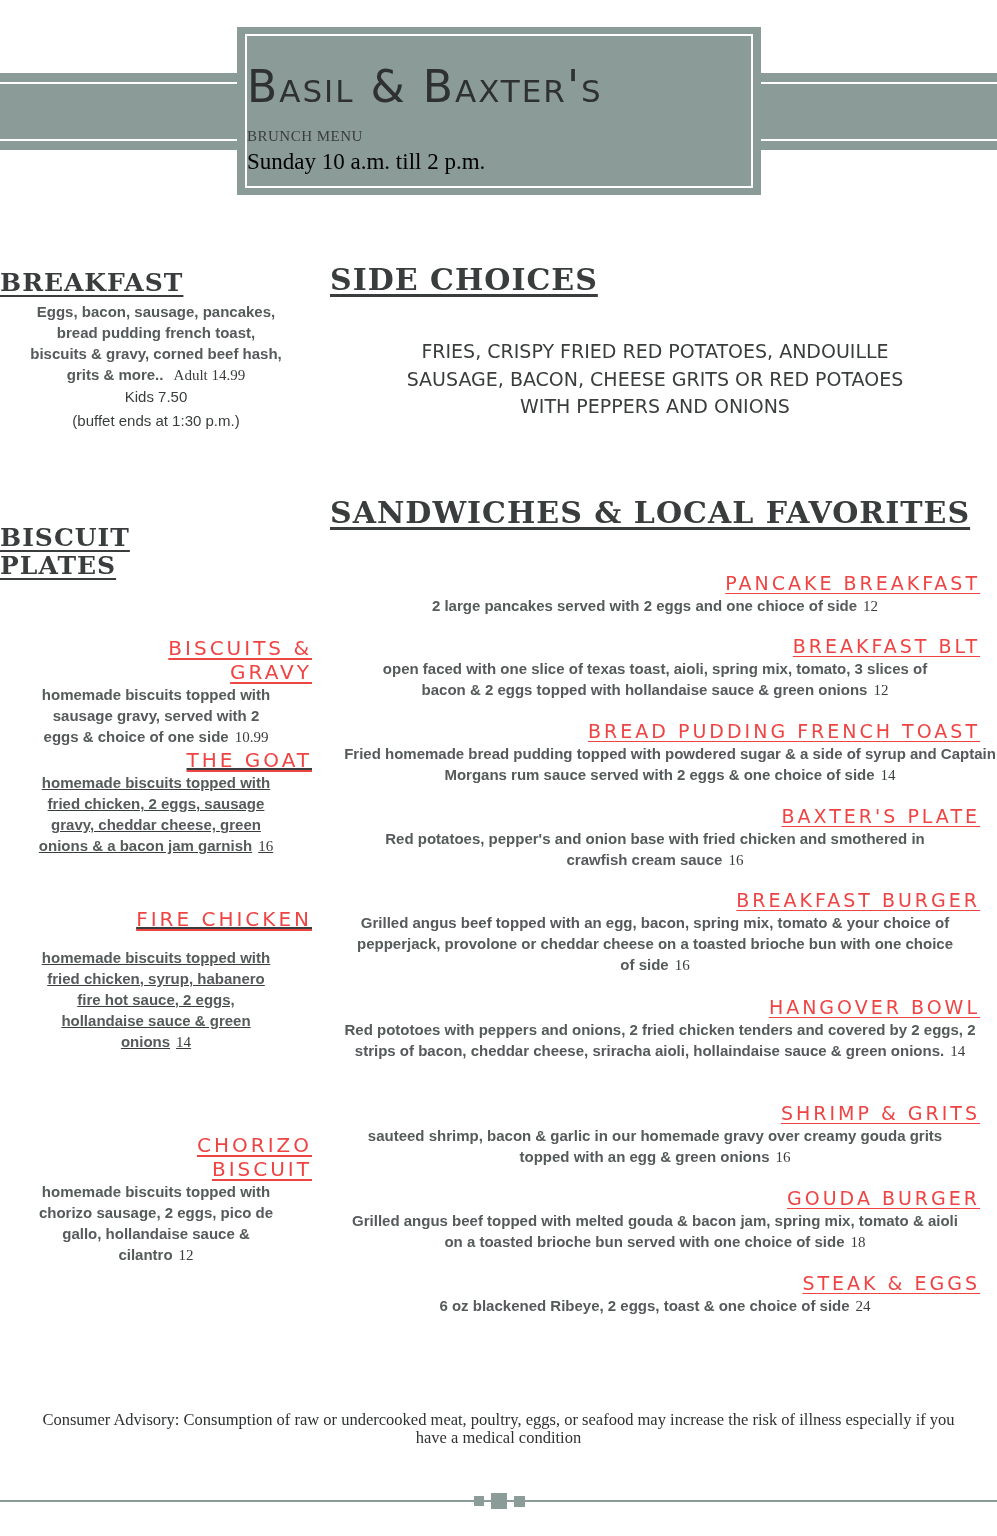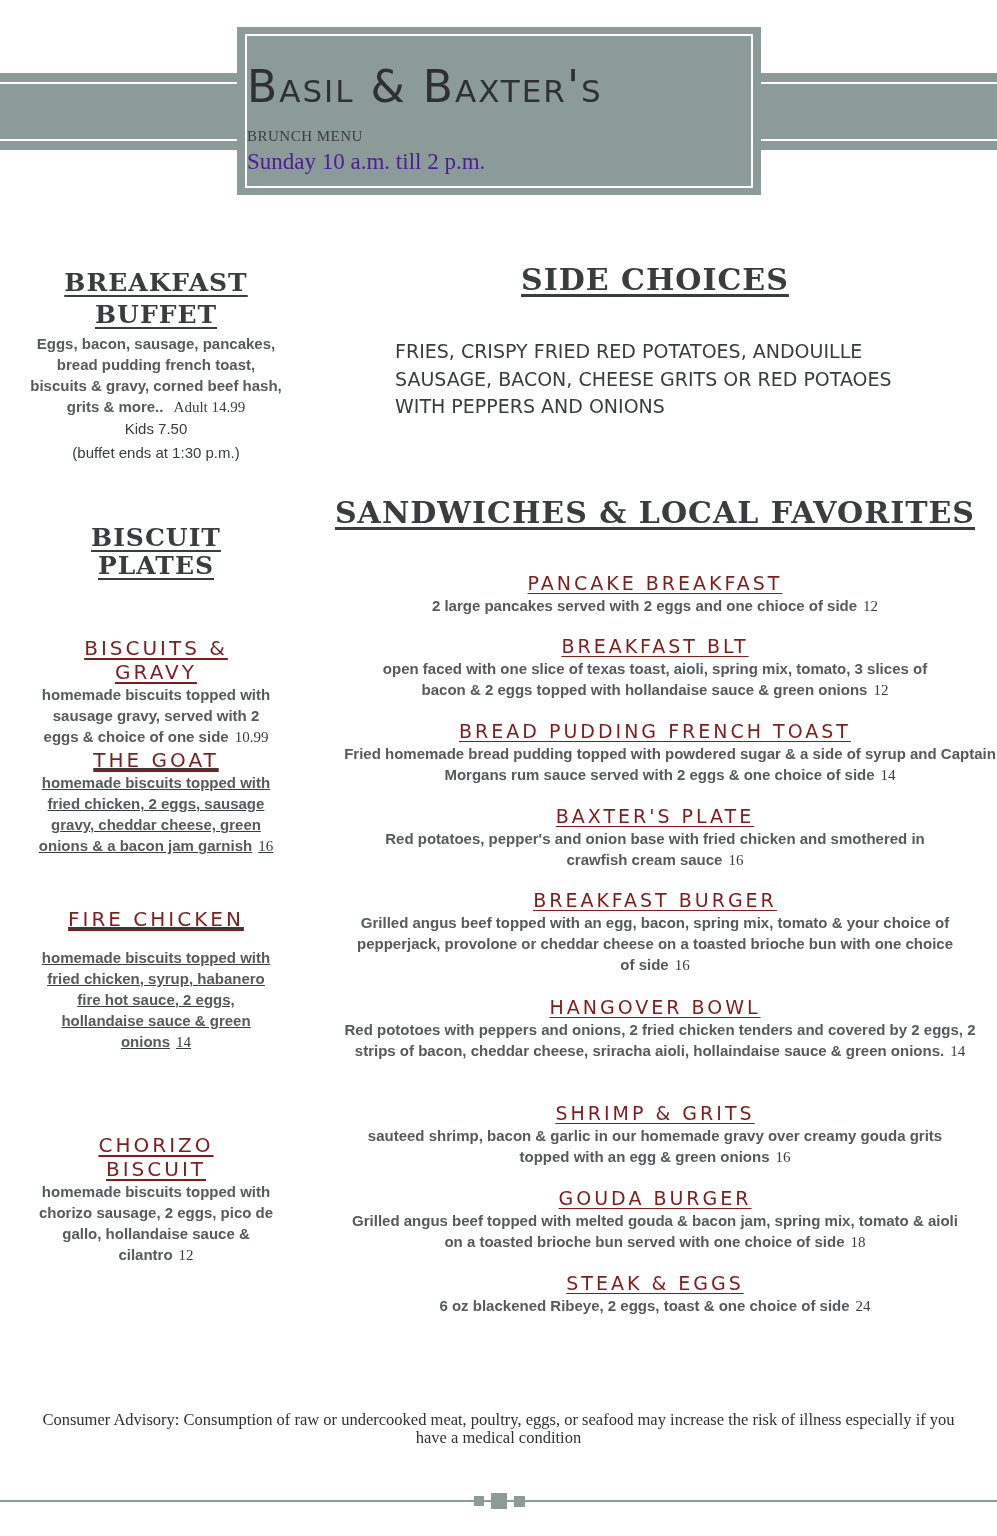"Sunday 10 a.m. till 2" .hours { color: #4c1d95 -> #000000 }
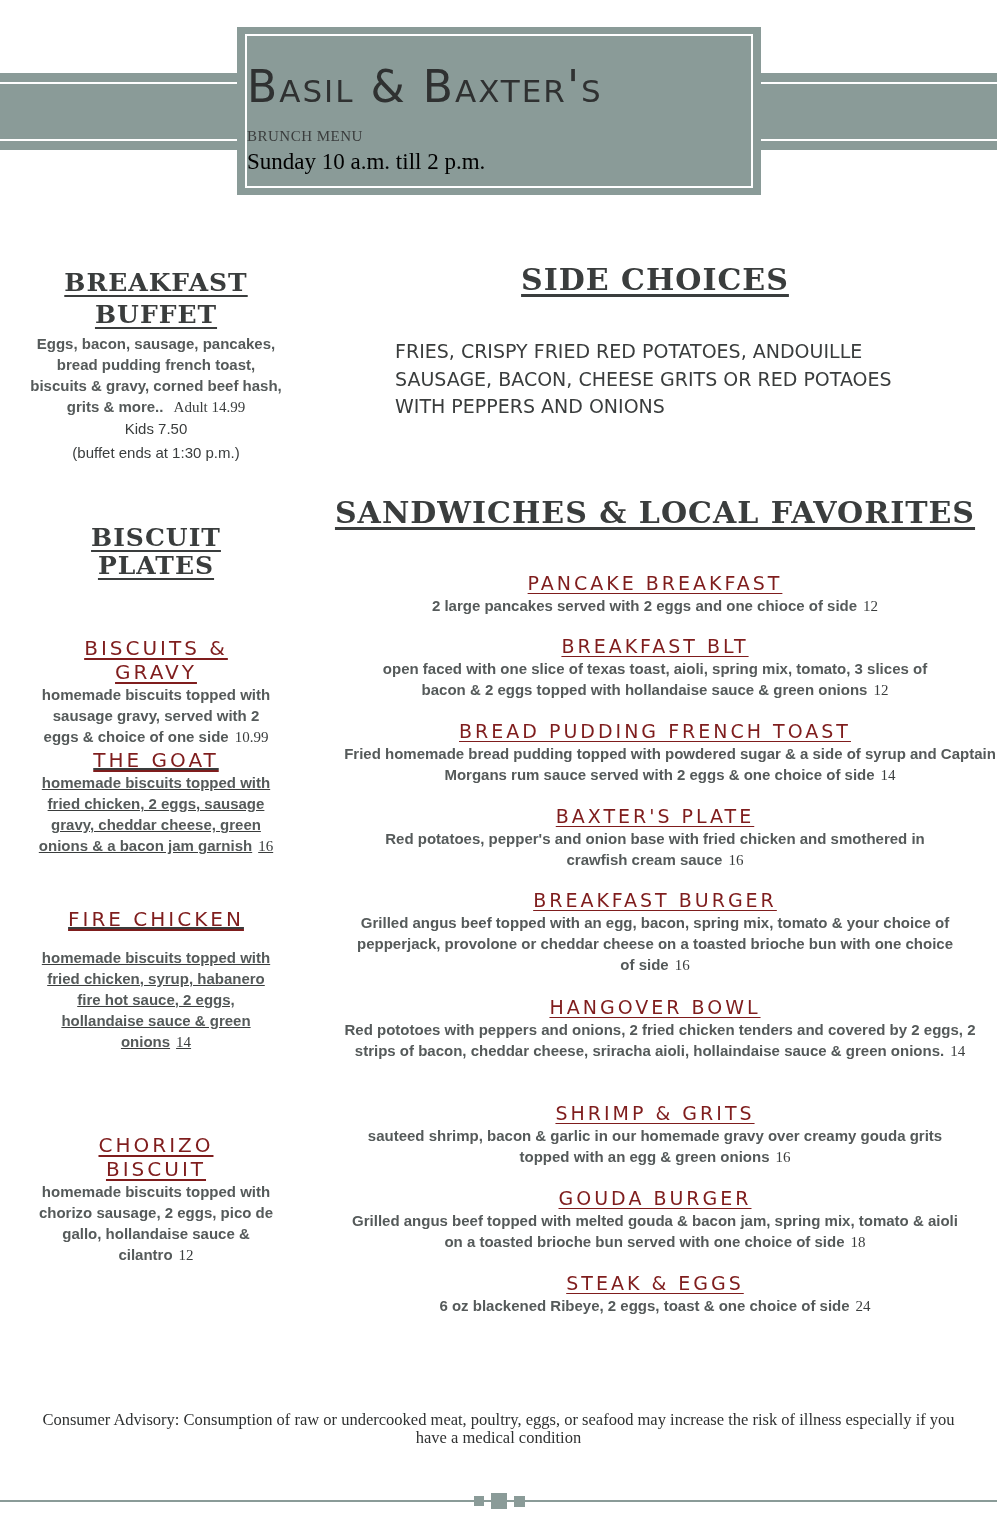"BREAKFAST" .sec-head { text-align: center -> none }
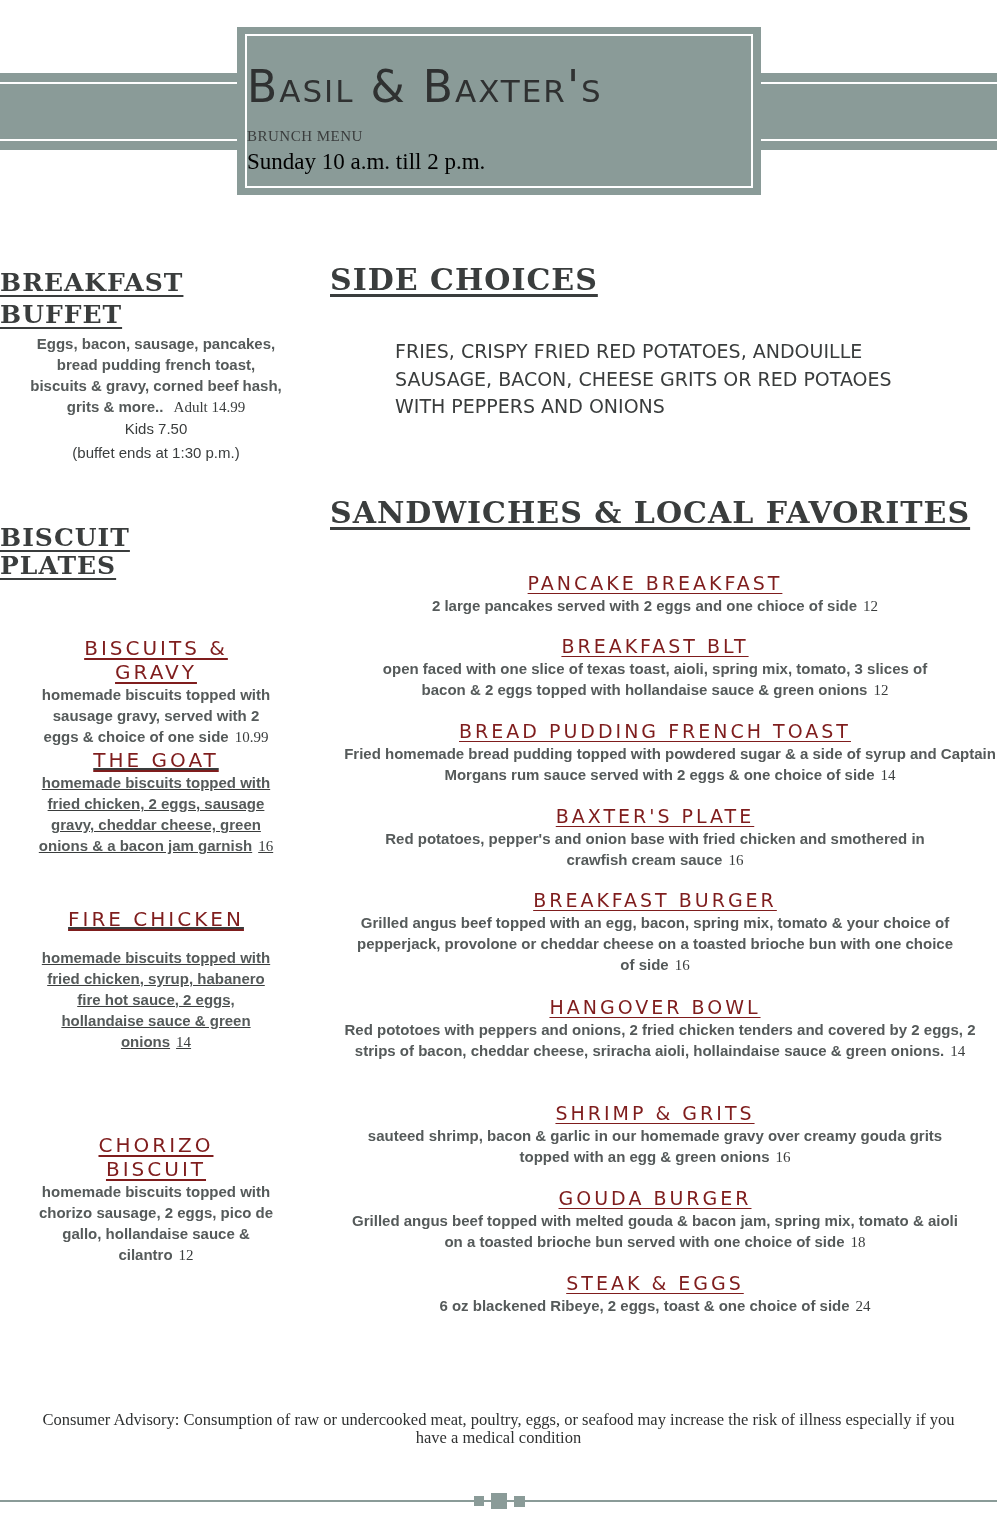"BUFFET" div { html: <div>BUFFET</div> -> none }
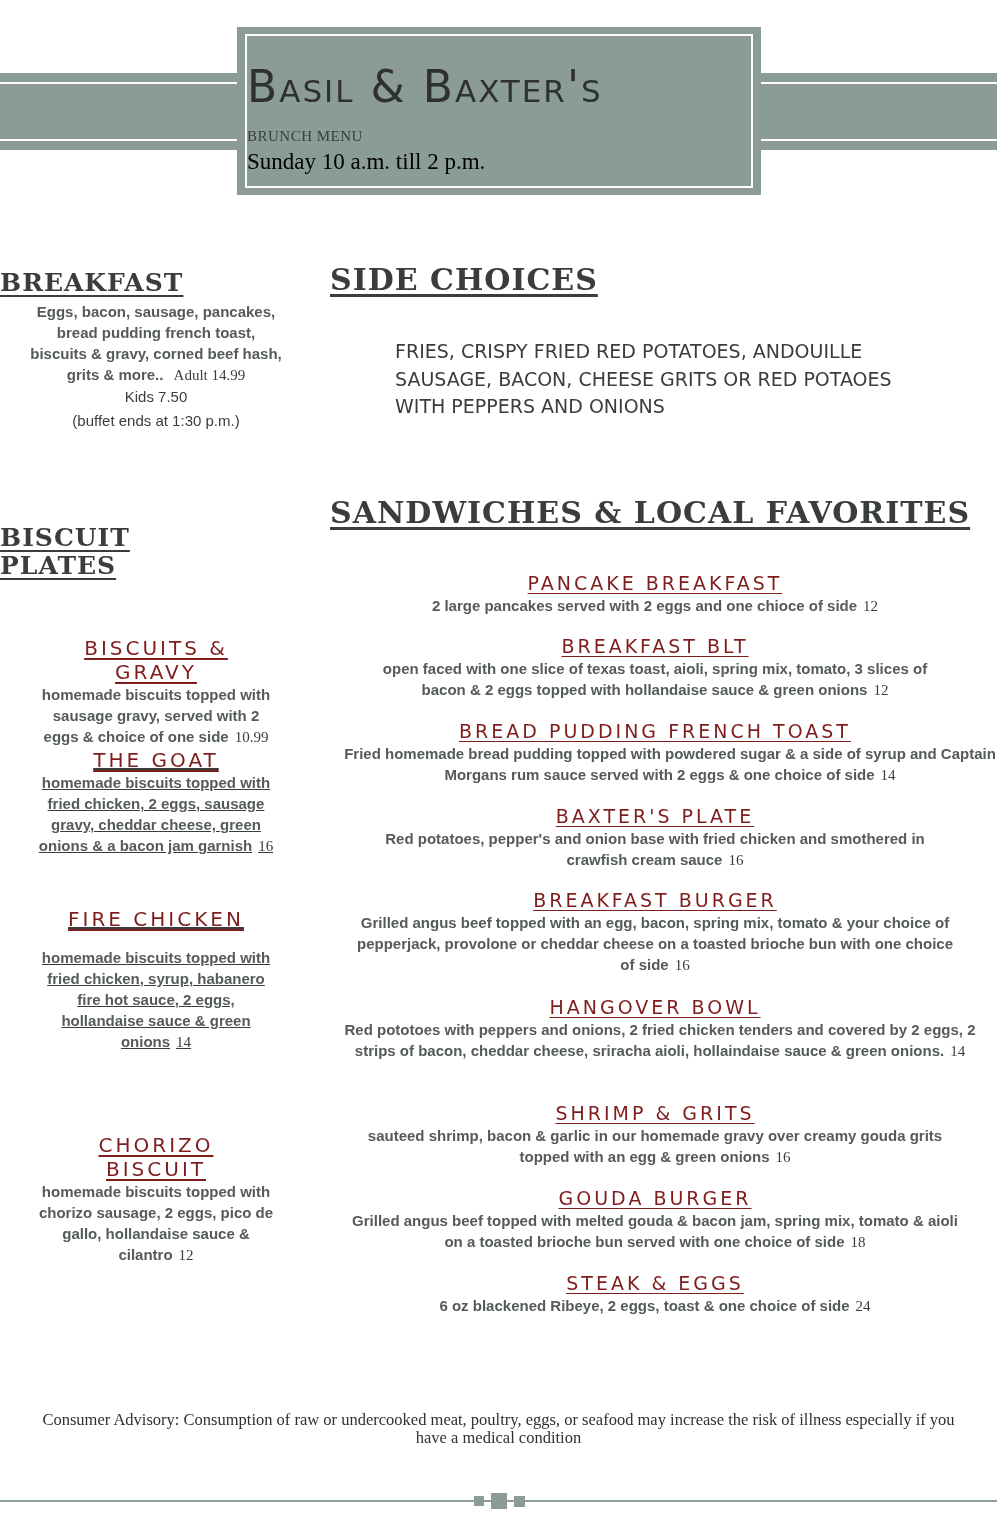"FRIES, CRISPY FRIED RED POTATOES," .sides-text { text-align: none -> center }
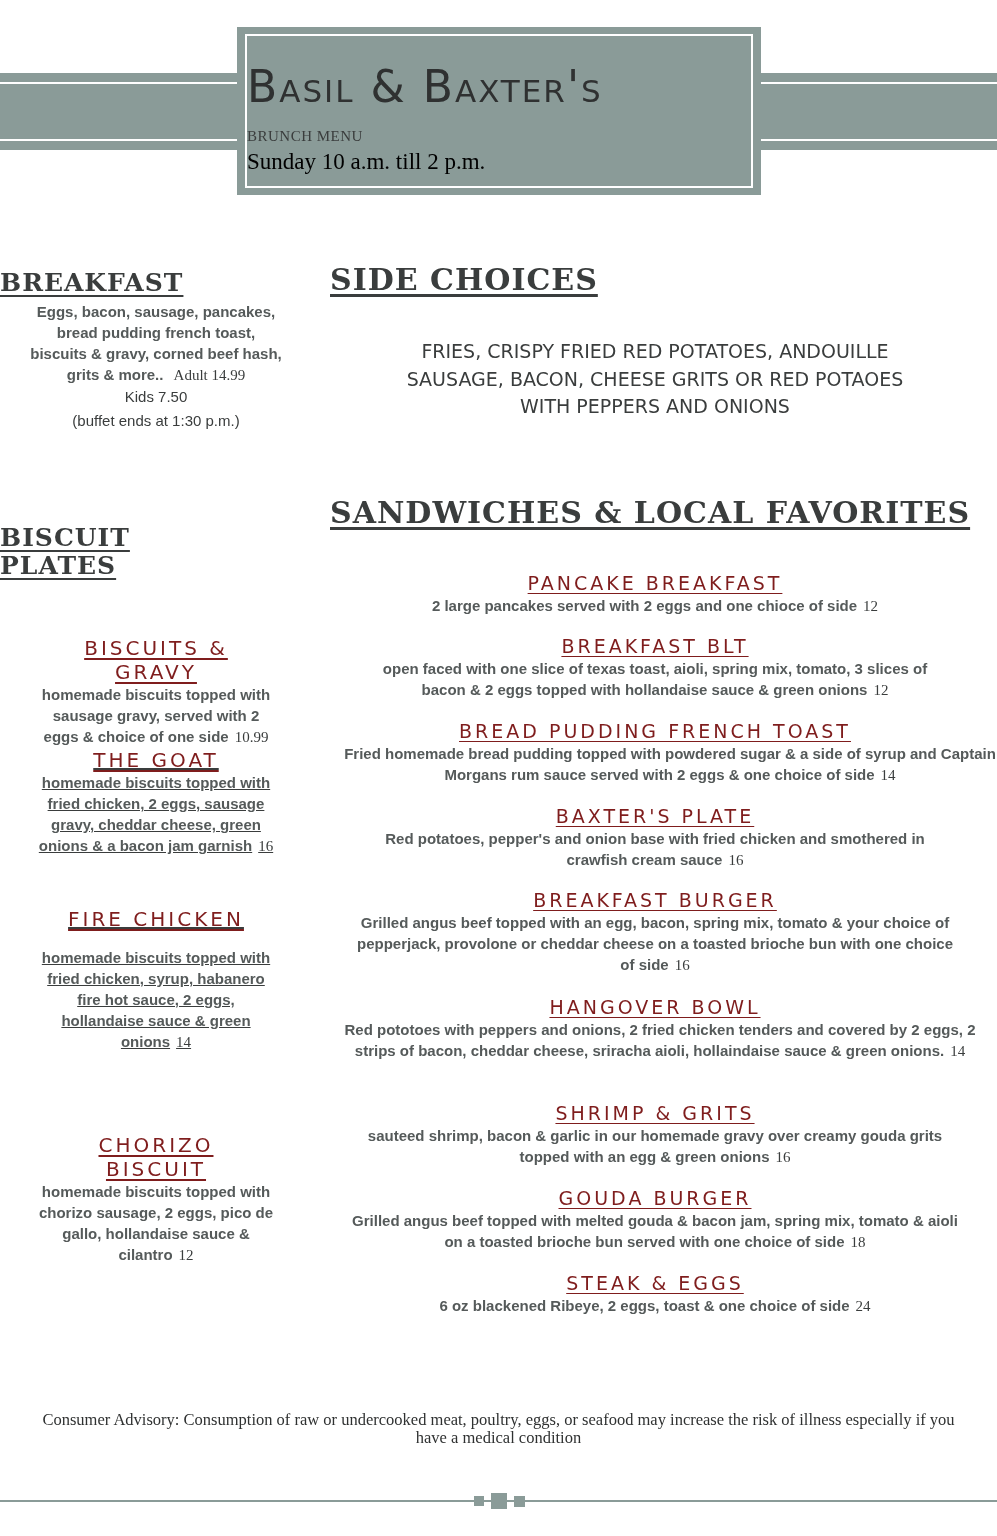"PANCAKE BREAKFAST" .item-name { color: #7f1d1d -> #ef4444; text-align: center -> right }
